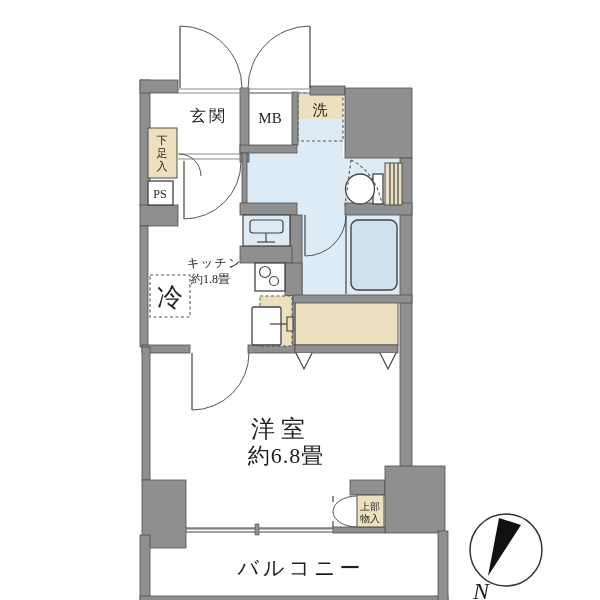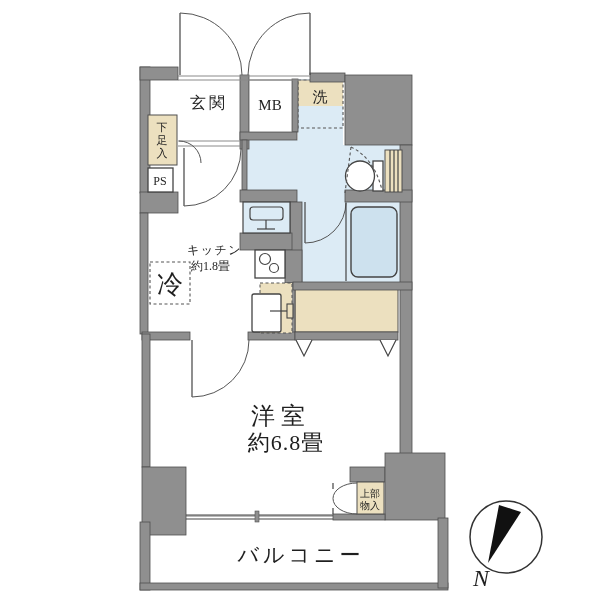"玄関" .stage { margin-top: none -> 13px }
